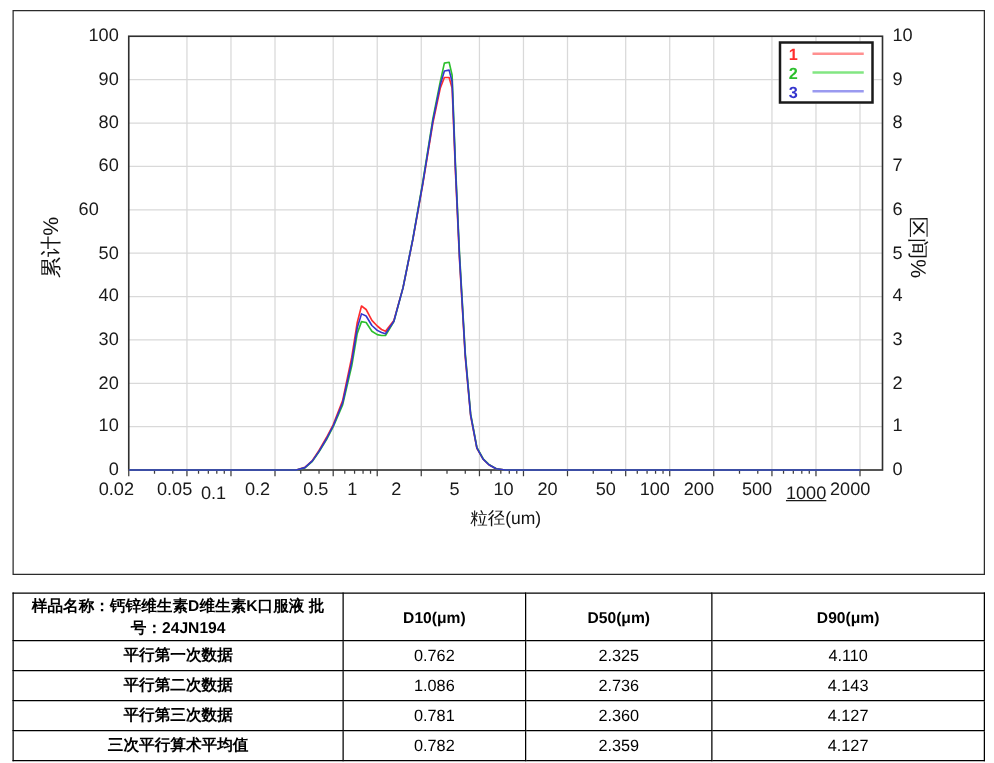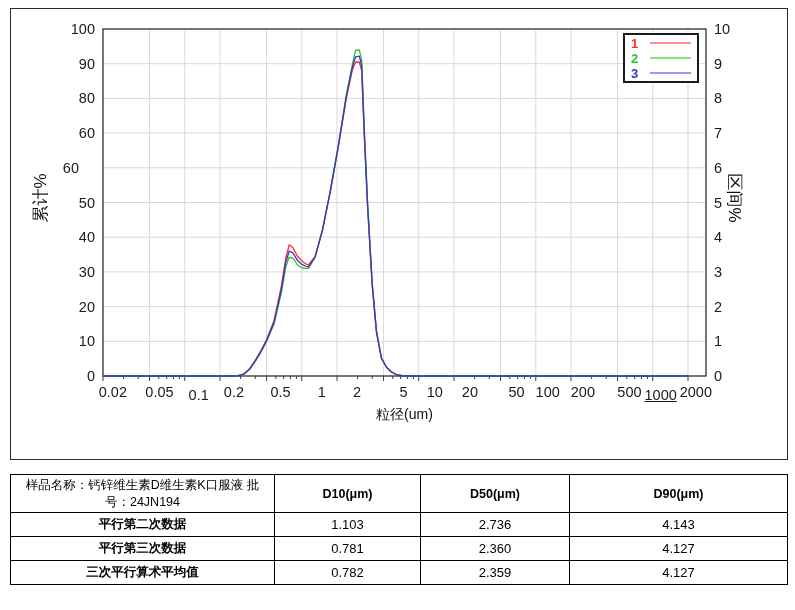"0.02" .xlab { text-align: right -> left }
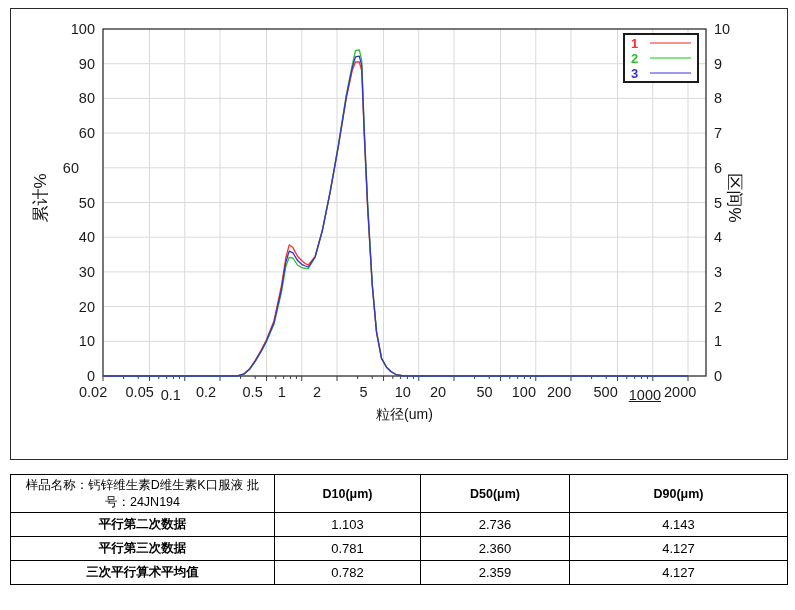"样品名称：钙锌维生素D维生素K口服液 批号：24JN194" .hdr-sample { font-weight: 400 -> 700 }
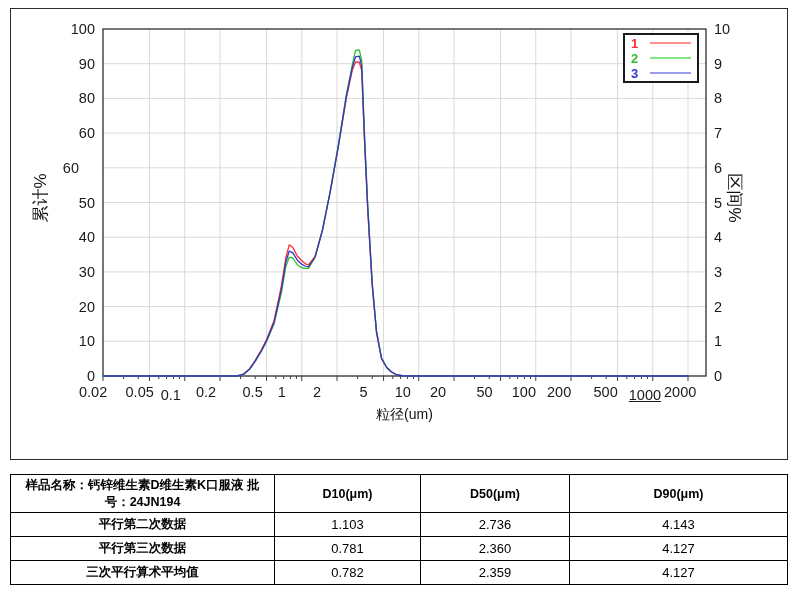"平行第一次数据" tr { html: none -> <tr> <td>平行第一次数据</td> <td>0.762</td> <td>2.325</td> <td>4.110</td> </tr> }
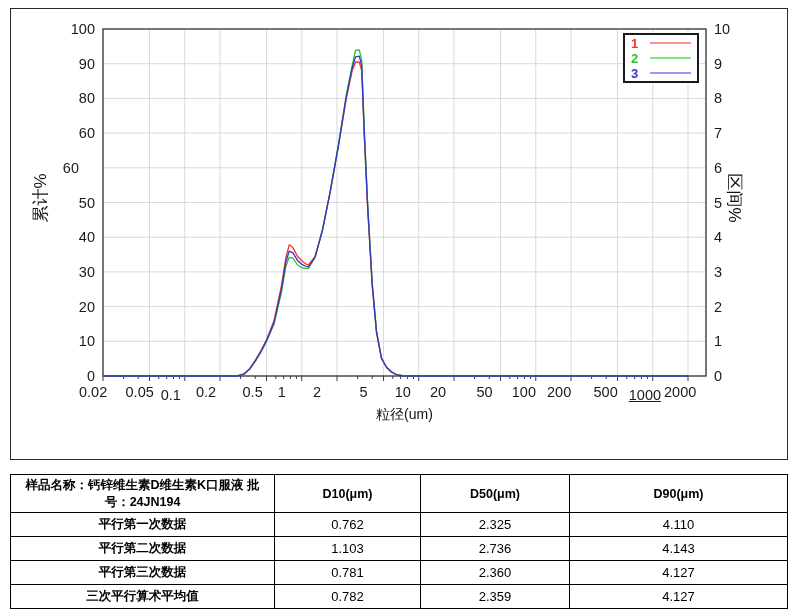"1.103" td.num { text: 1.103 -> 1.086 }
